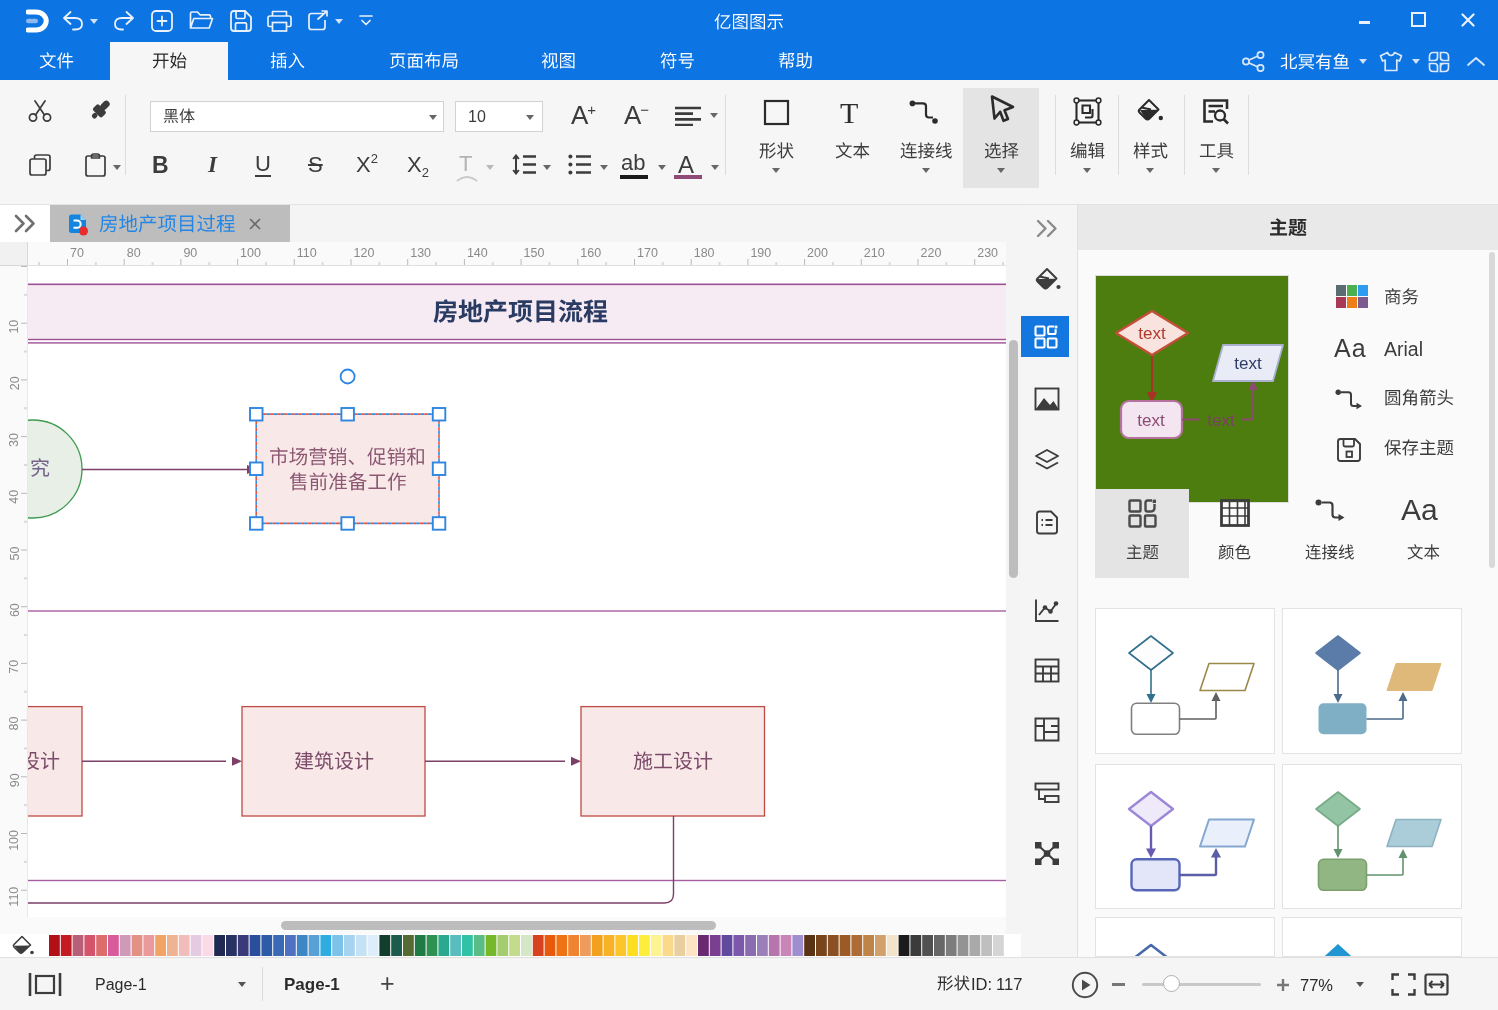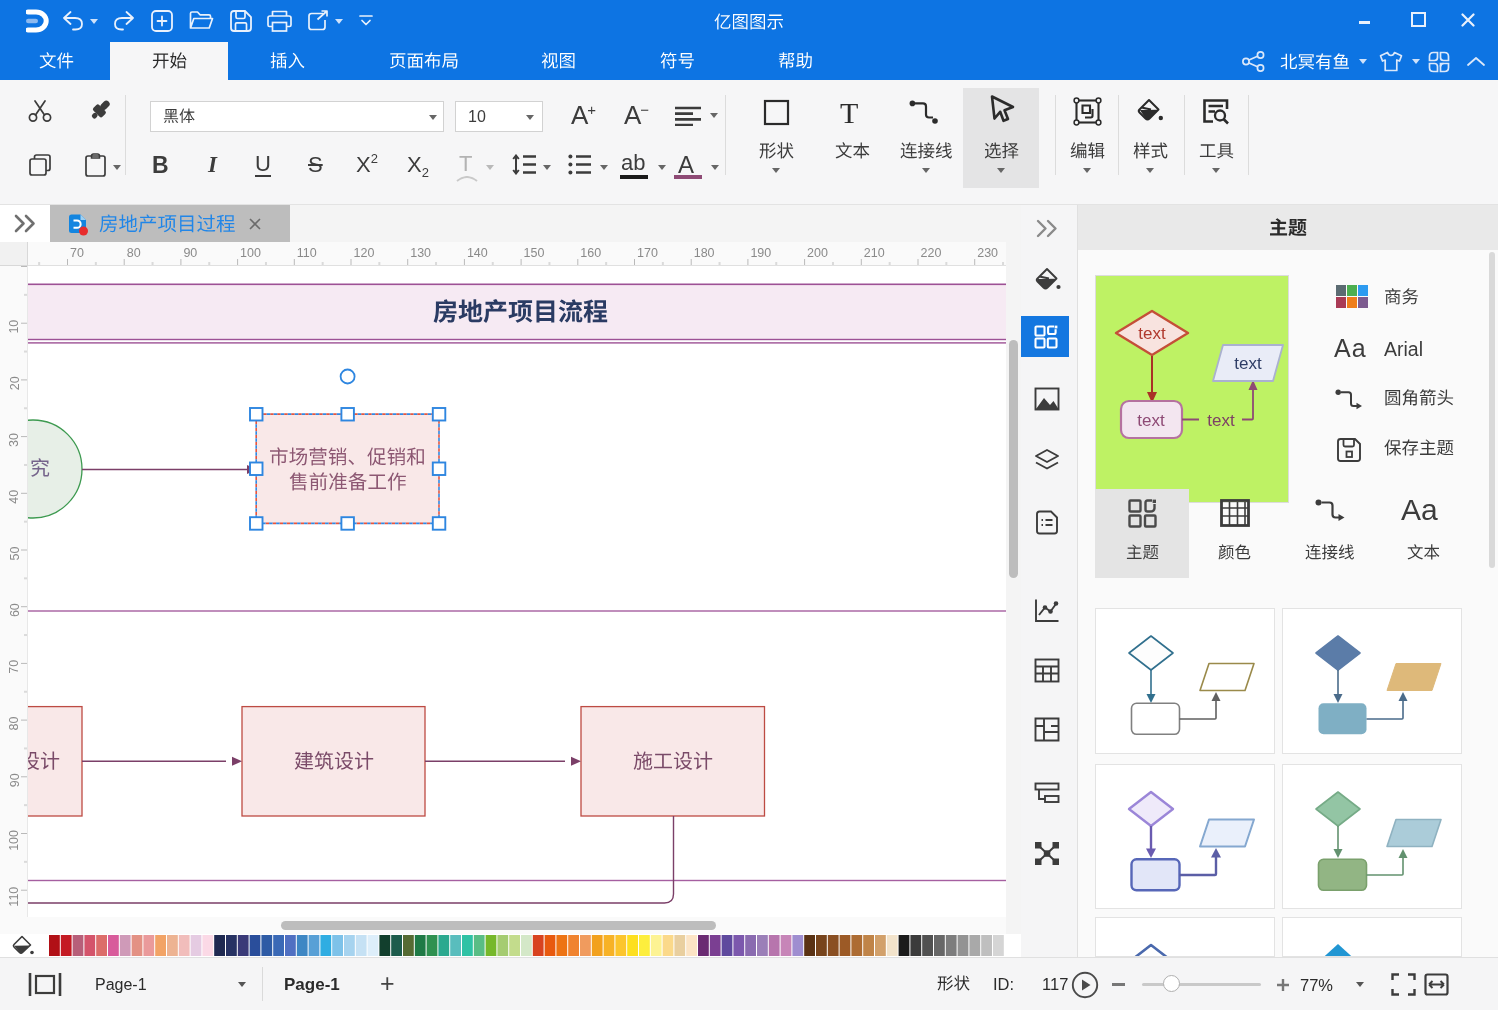"text" div.ab { background: #bef264 -> #4d7c0f }
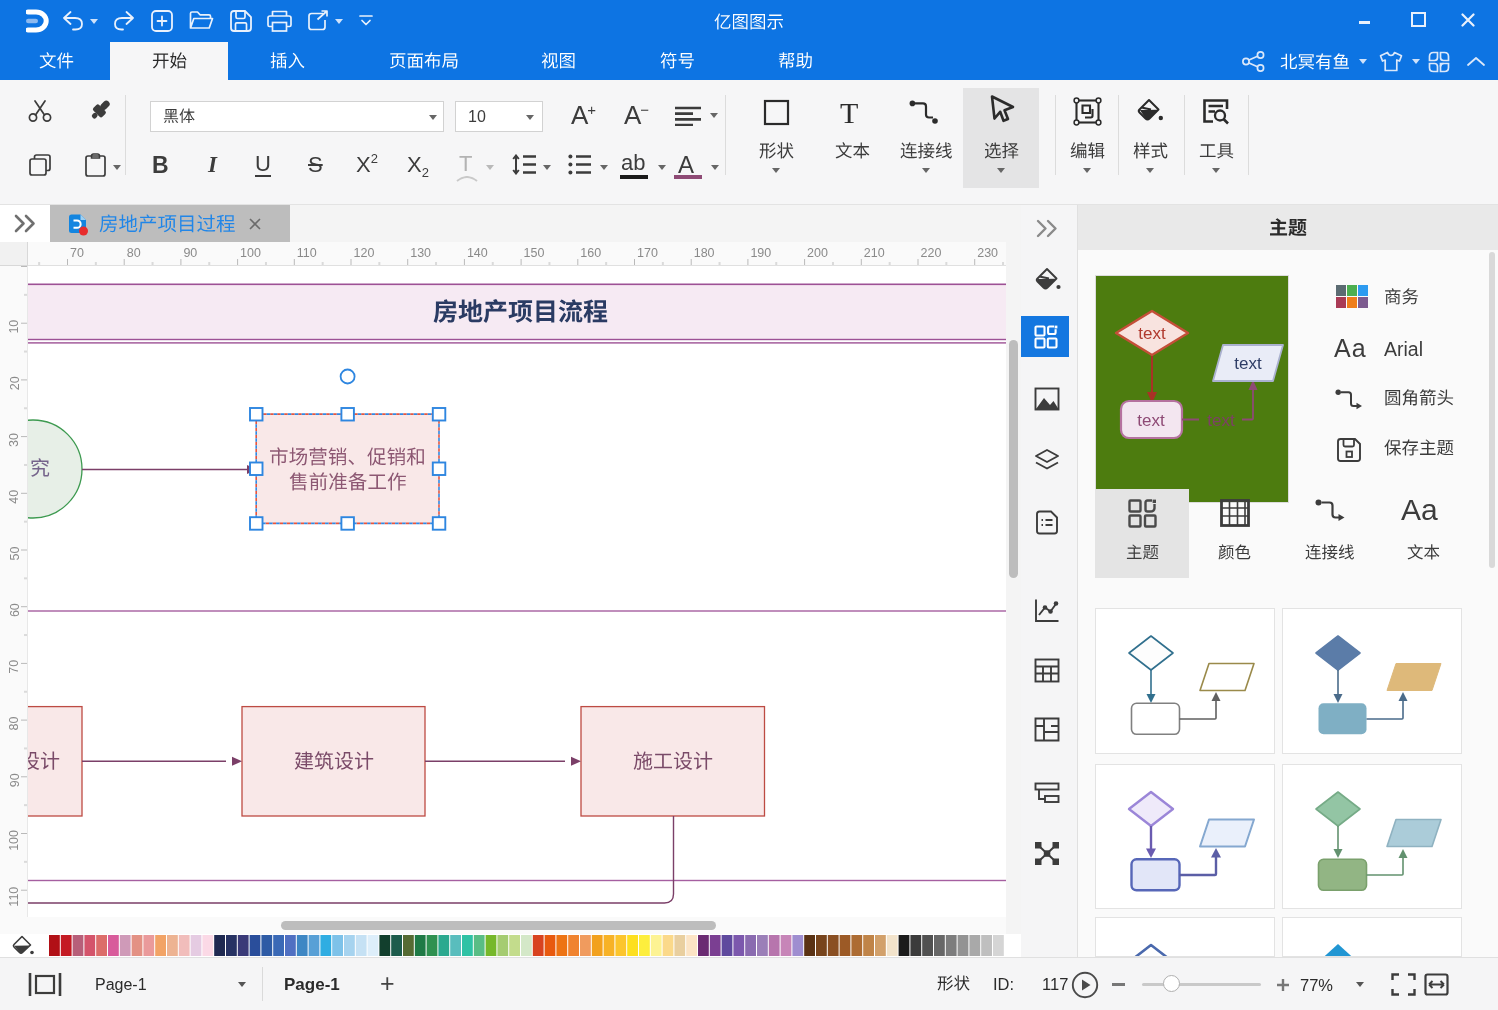"ID:" span { margin-left: 23px -> 1px }
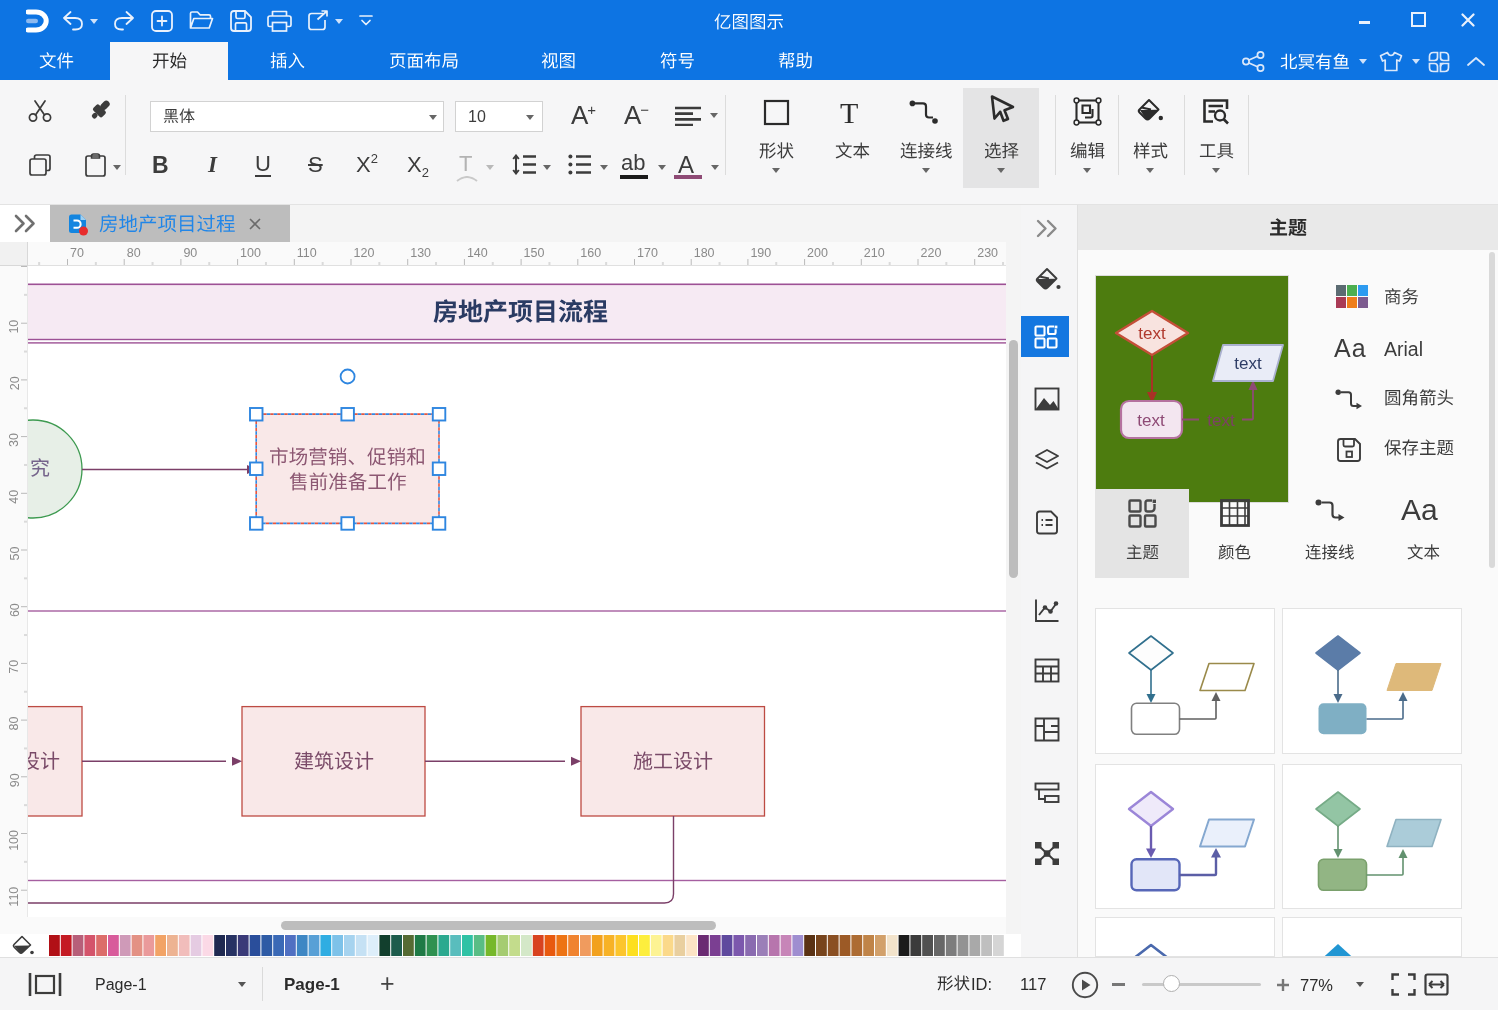"117" span { margin-left: 28px -> 4px }
